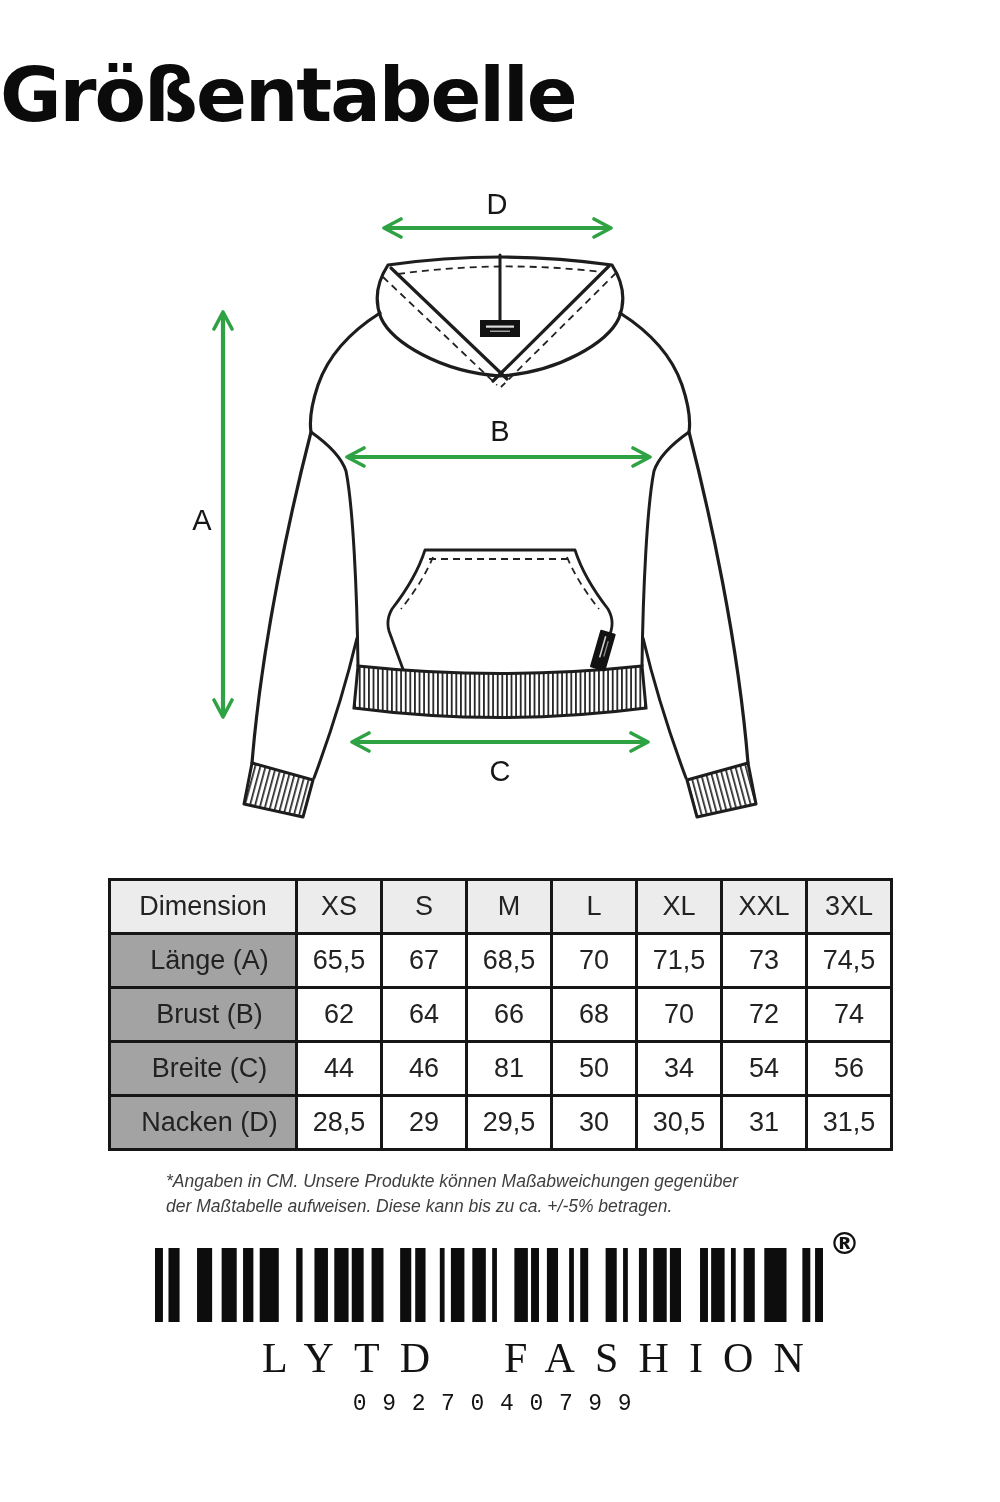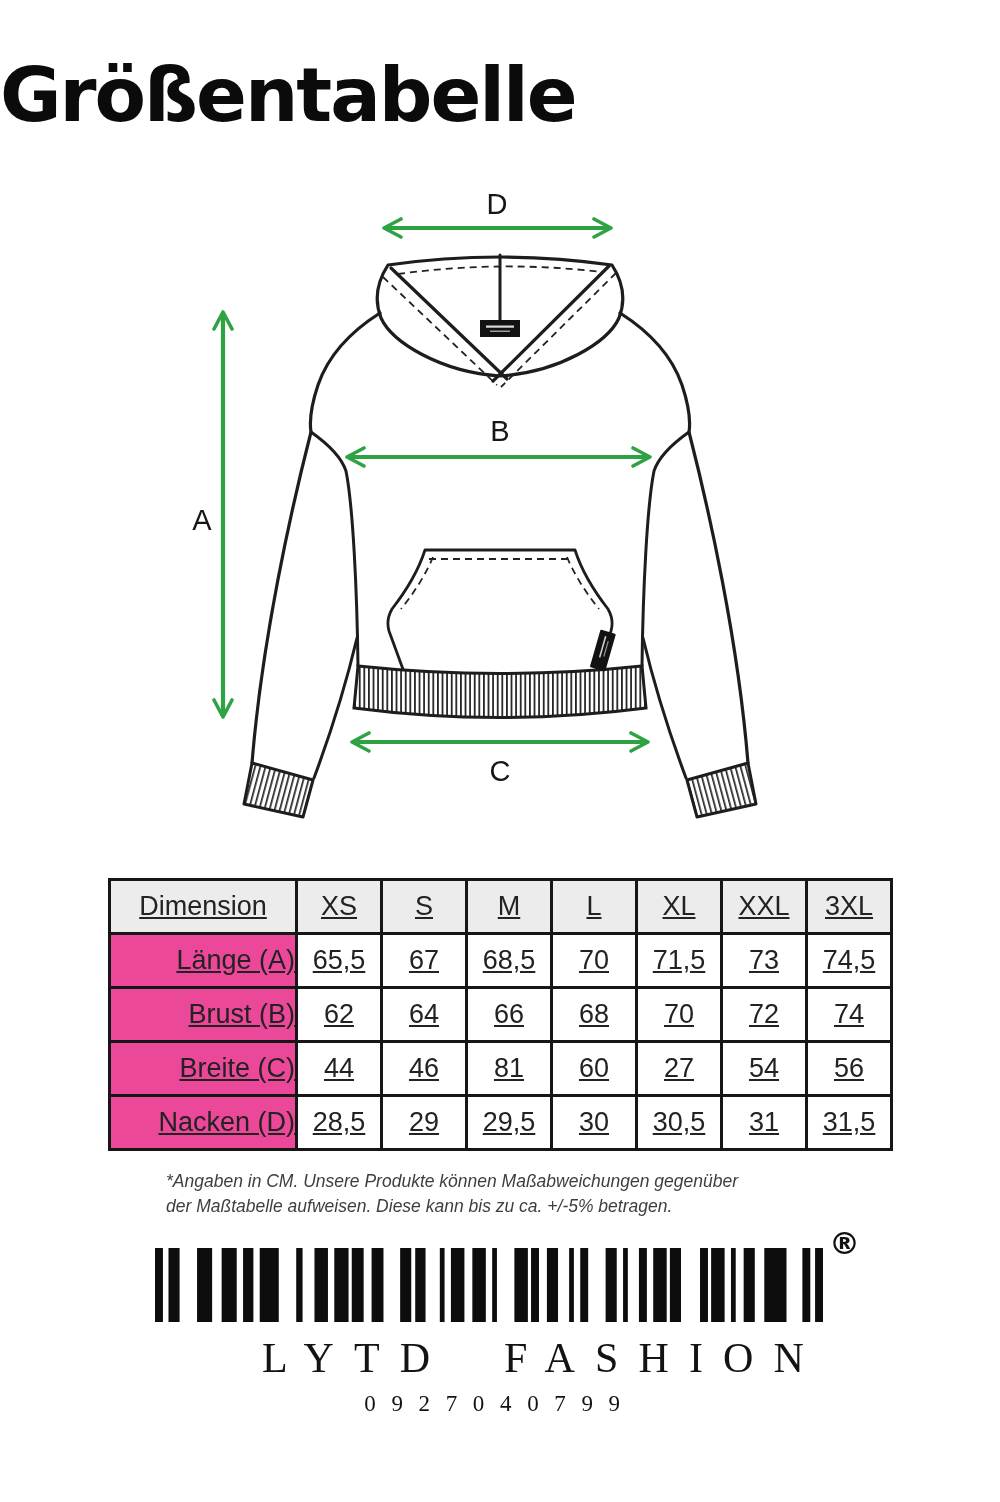"Dimension" table.size { text-decoration: underline -> none }
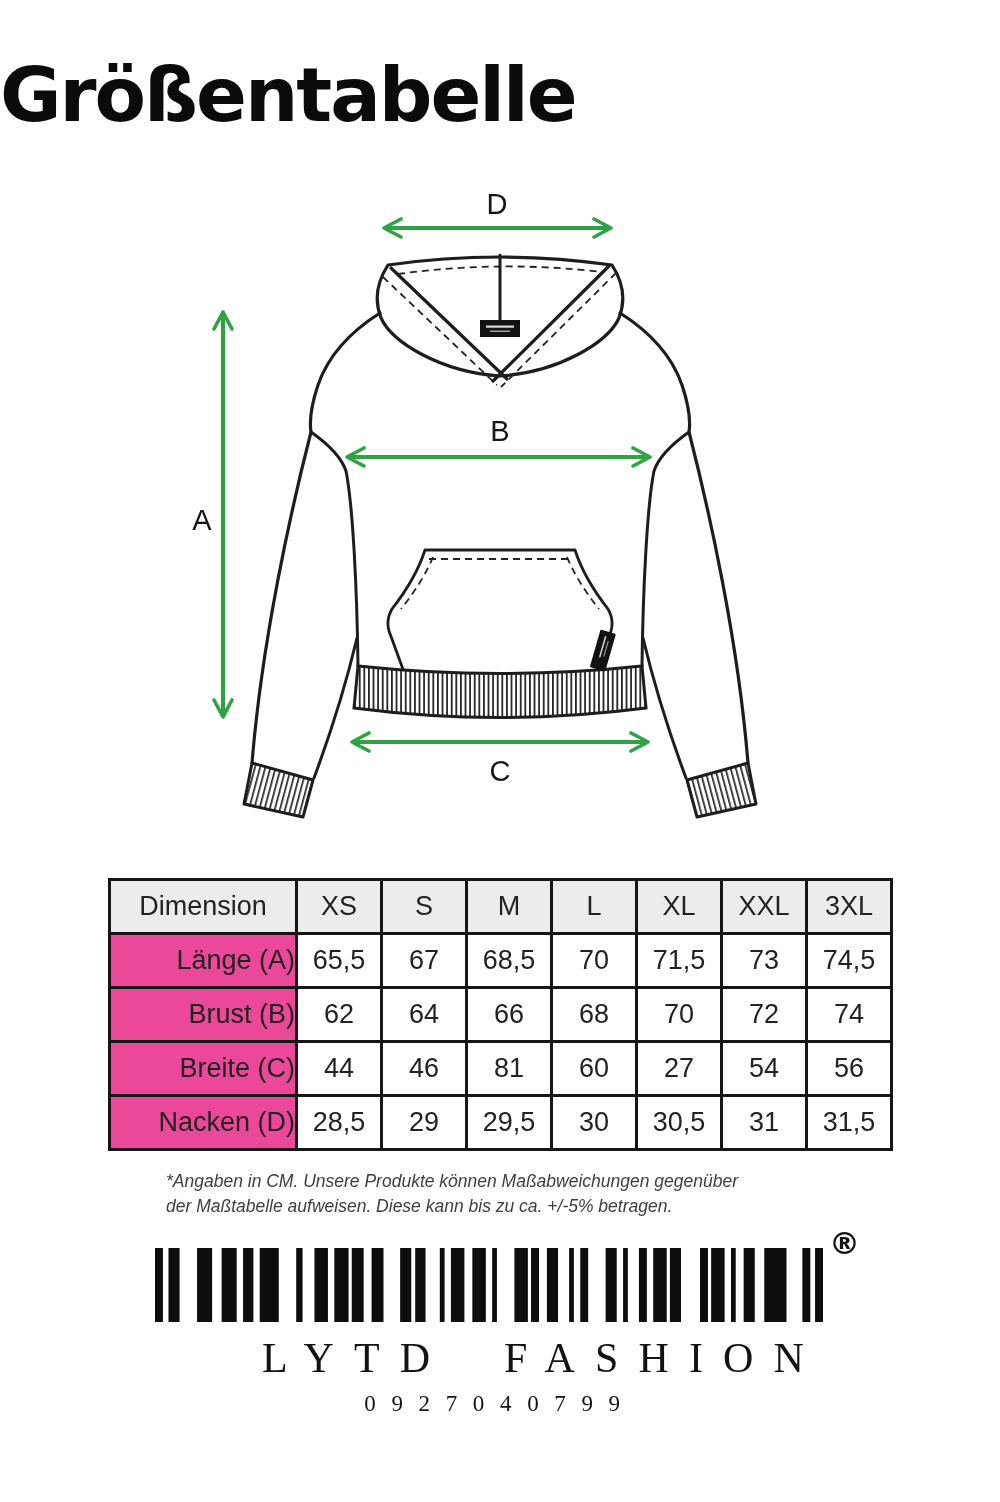"Länge (A)" table.size td.rowlabel { background: #ec4899 -> #a3a3a3; text-align: right -> center }
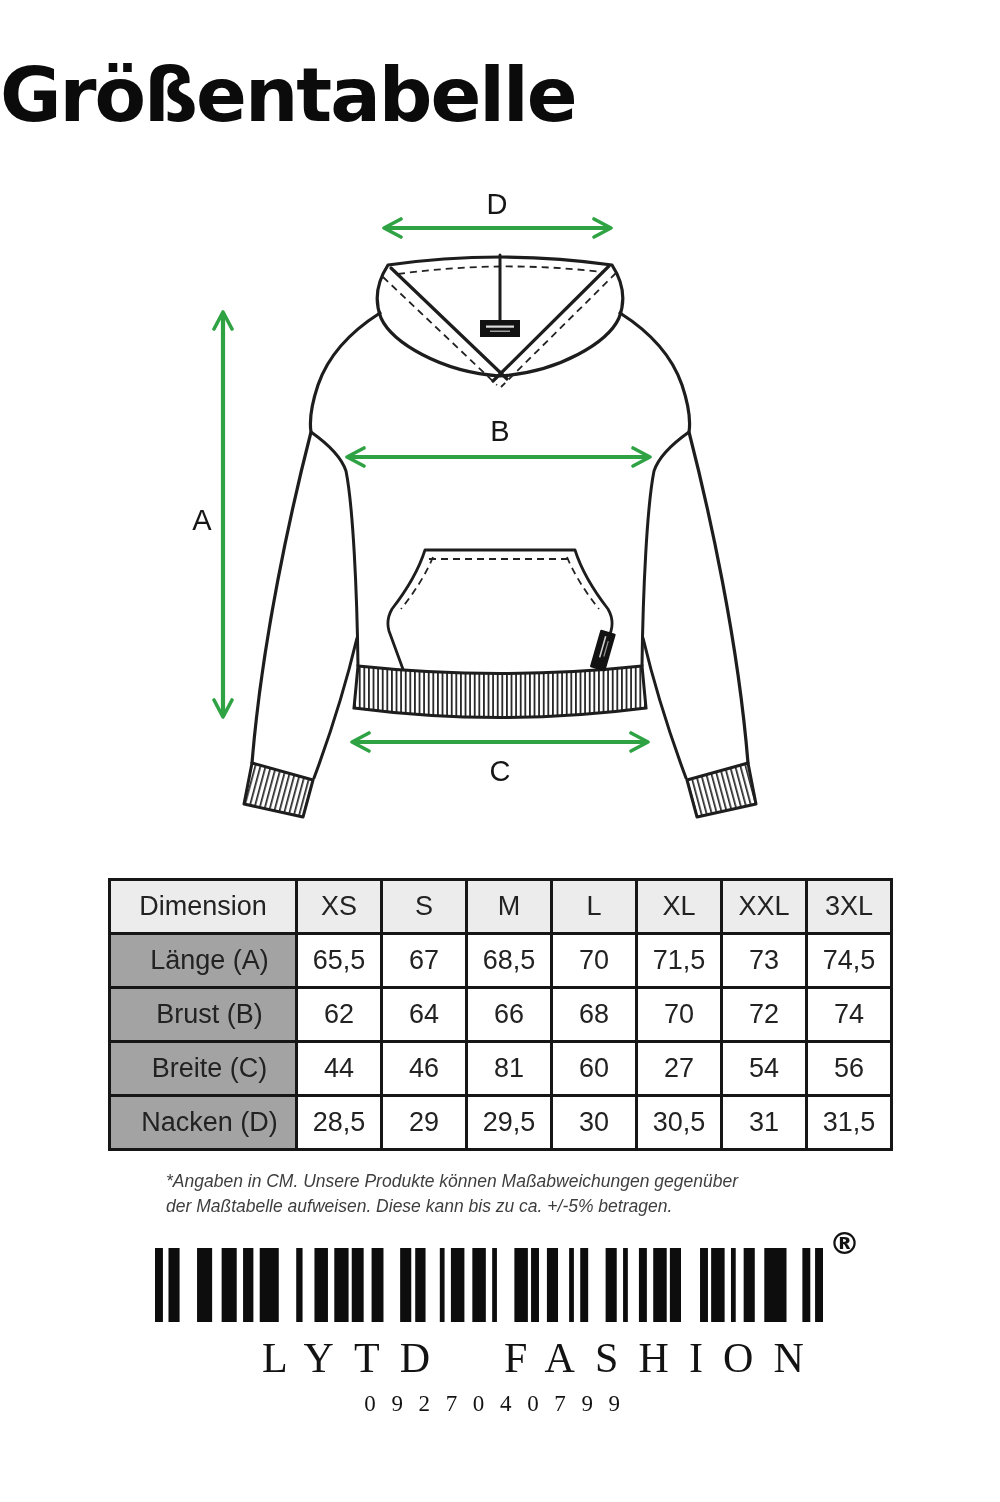"60" td { text: 60 -> 50 }
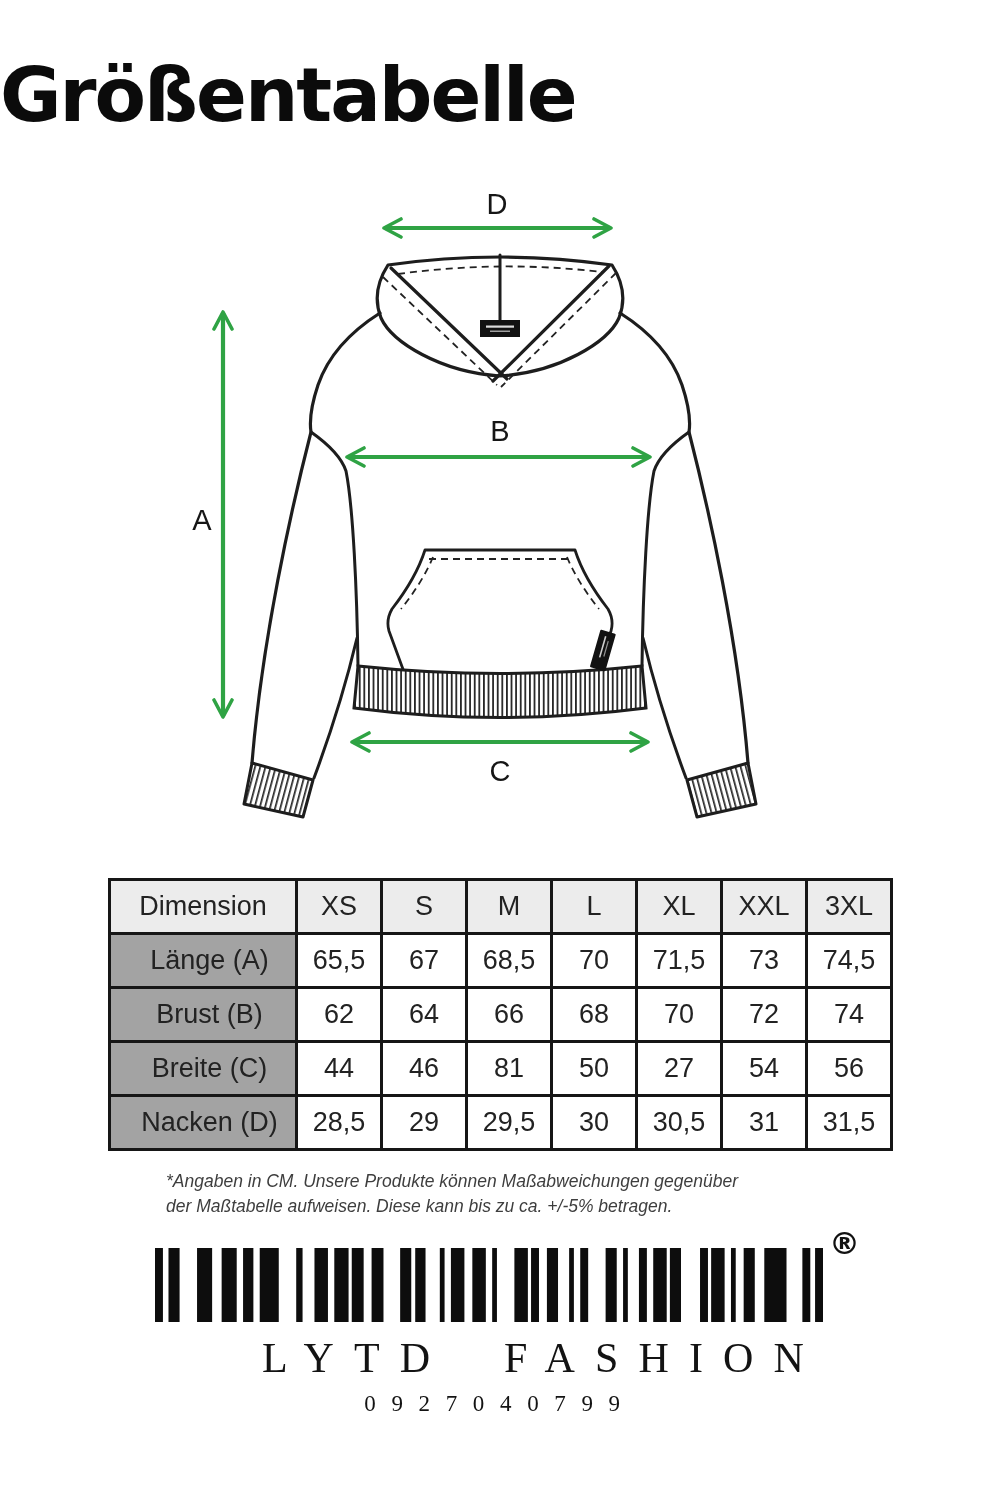"27" td { text: 27 -> 34 }
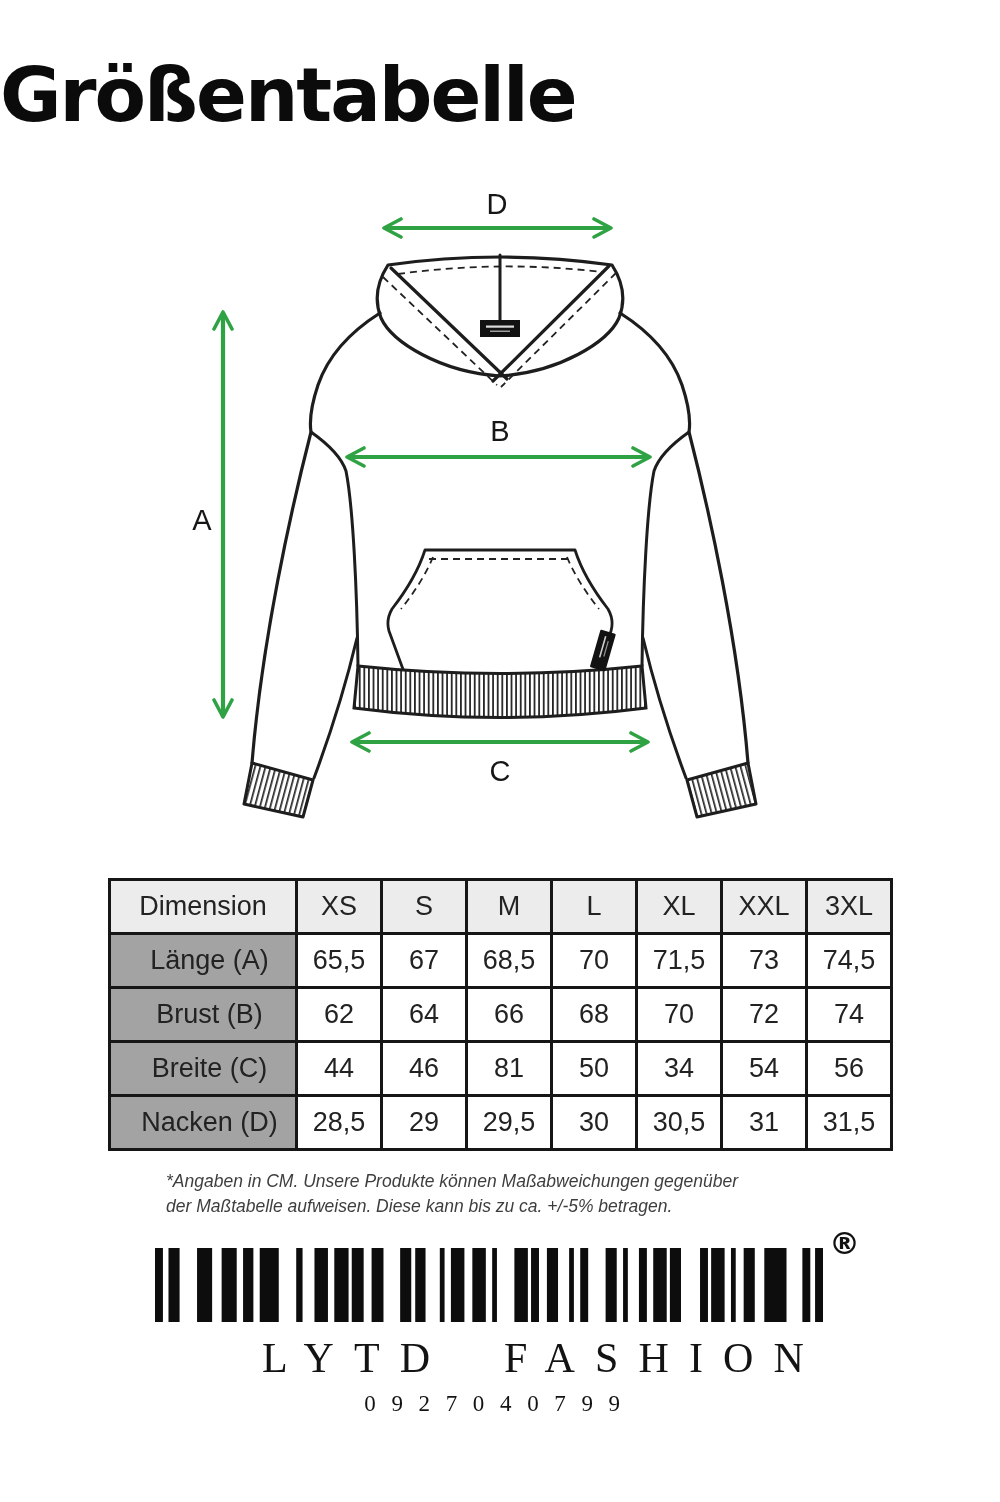"0927040799" .digits { font-family: Liberation Serif, serif -> Liberation Mono, monospace }
